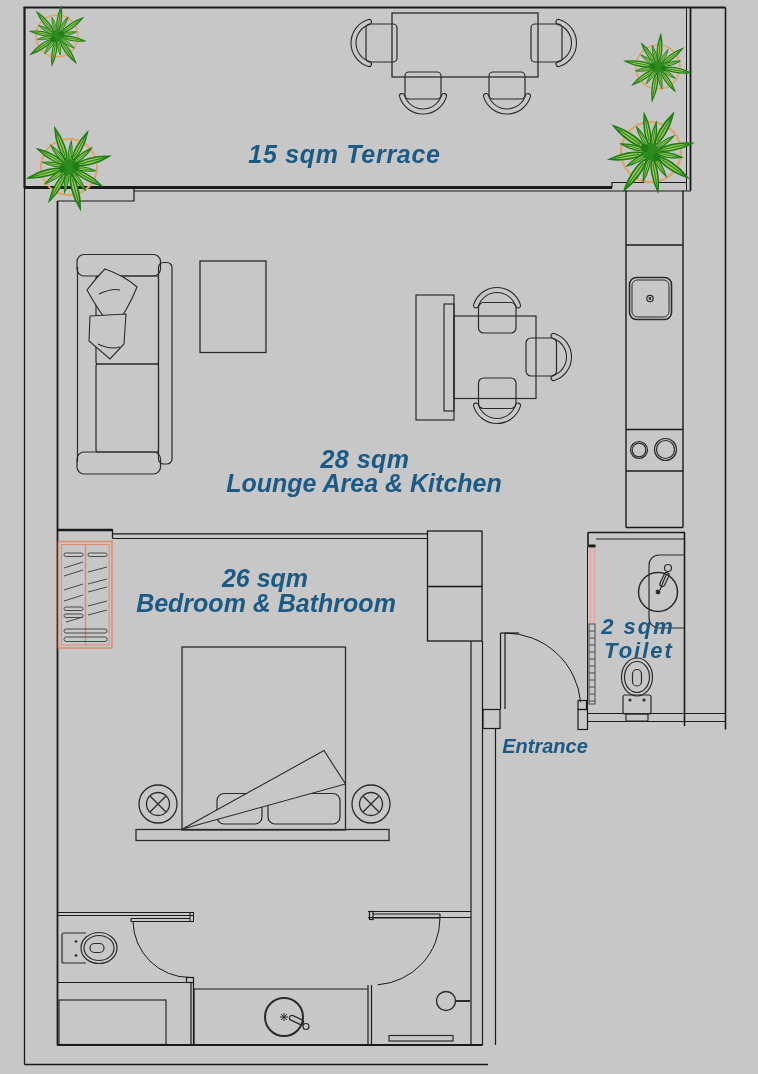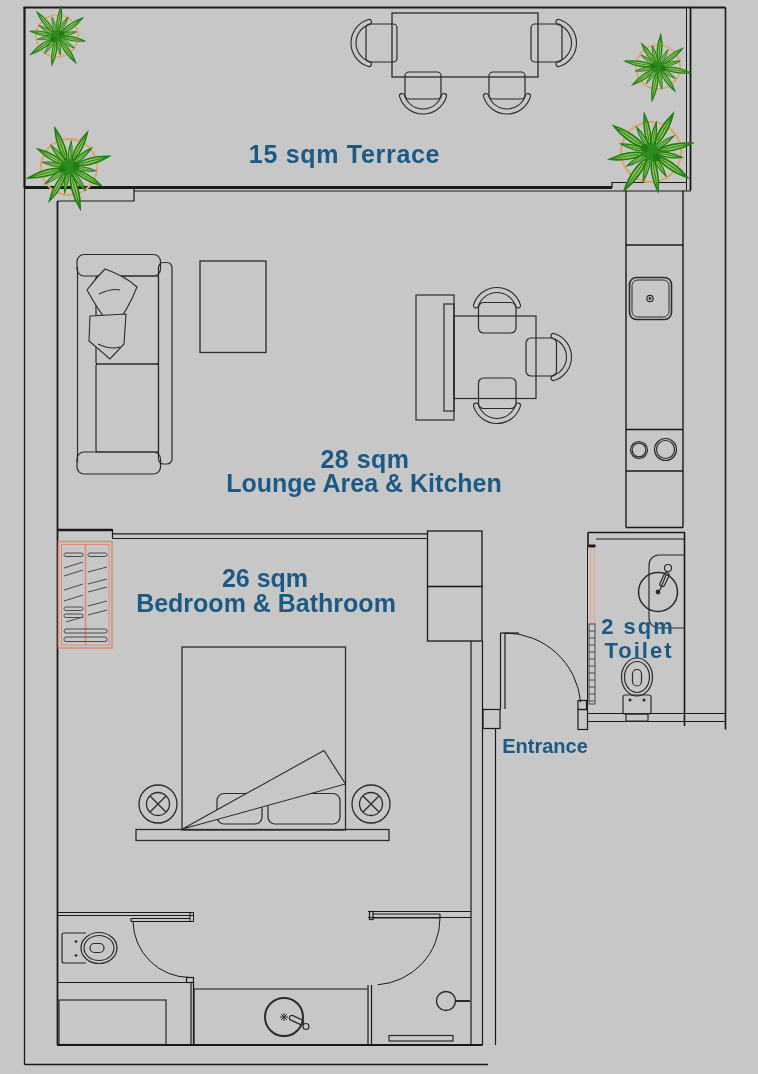"15 sqm Terrace" #plan { font-style: none -> italic }
